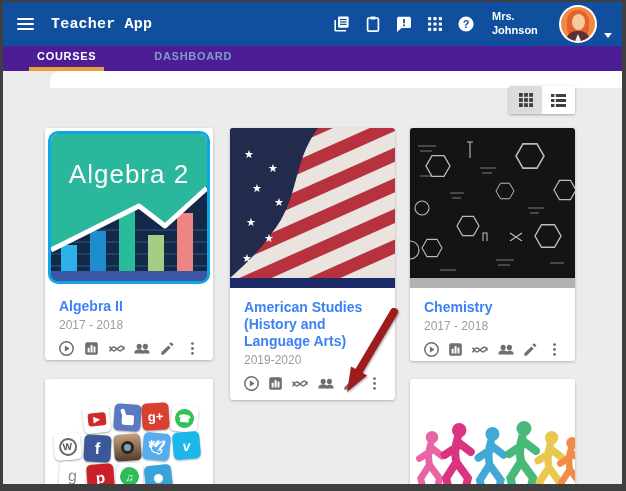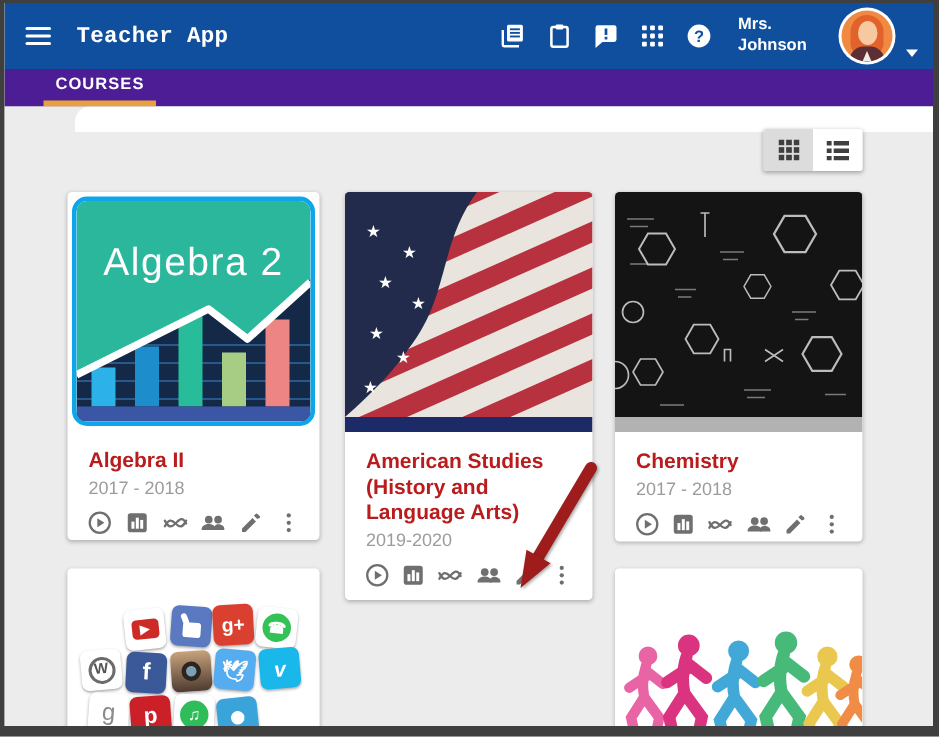"DASHBOARD" div.tab { html: none -> <div>DASHBOARD</div> }
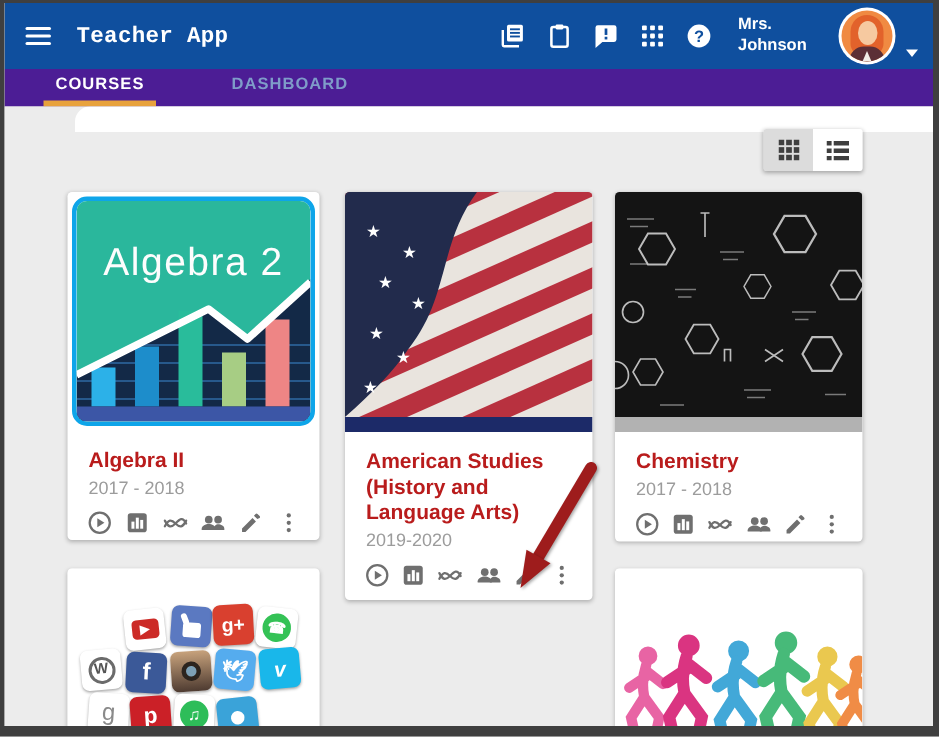"Algebra II" .course-title { color: #b91c1c -> #3b82f6 }
